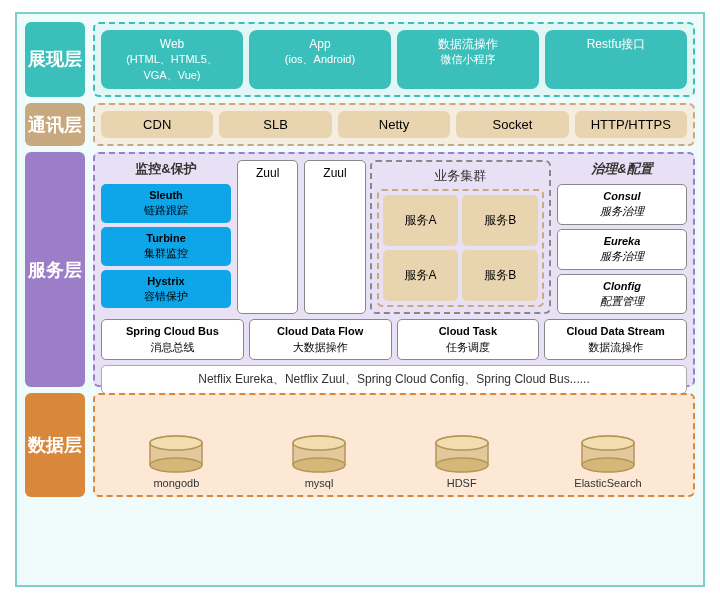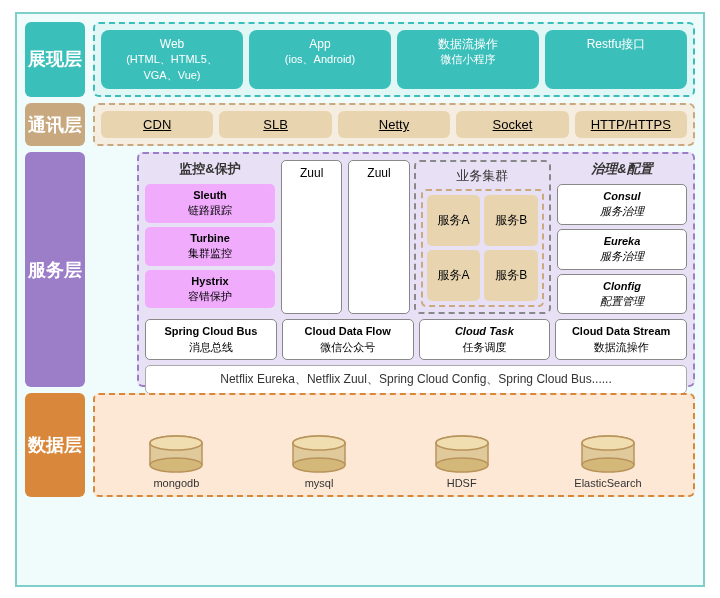"CDN" .comm-item { text-decoration: underline -> none }
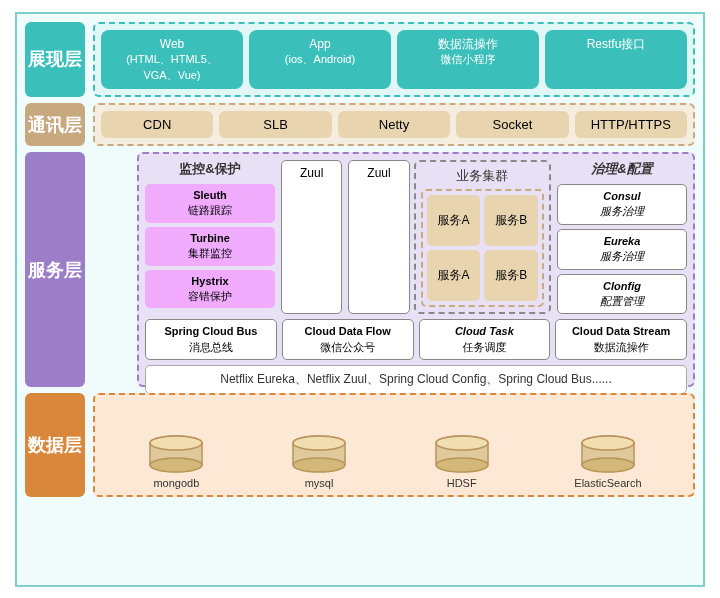"监控&保护" .service-content { margin-left: 44px -> none }
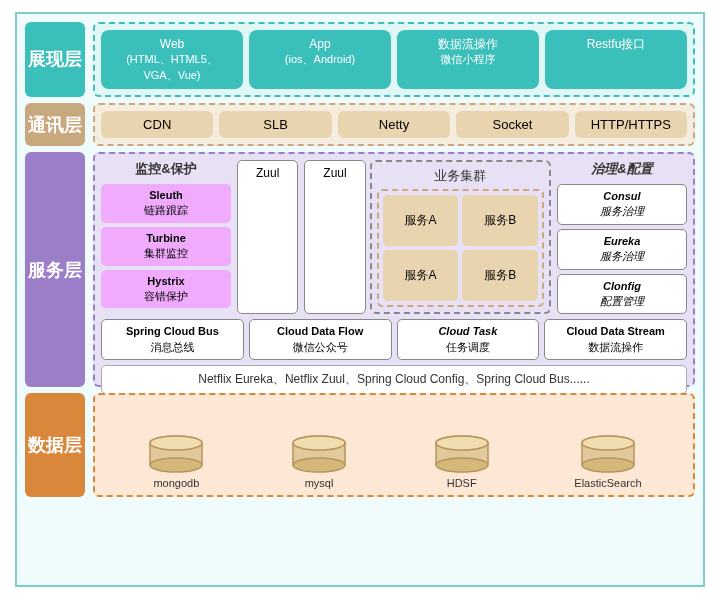"Sleuth" .monitor-item { background: #f0abfc -> #0ea5e9 }
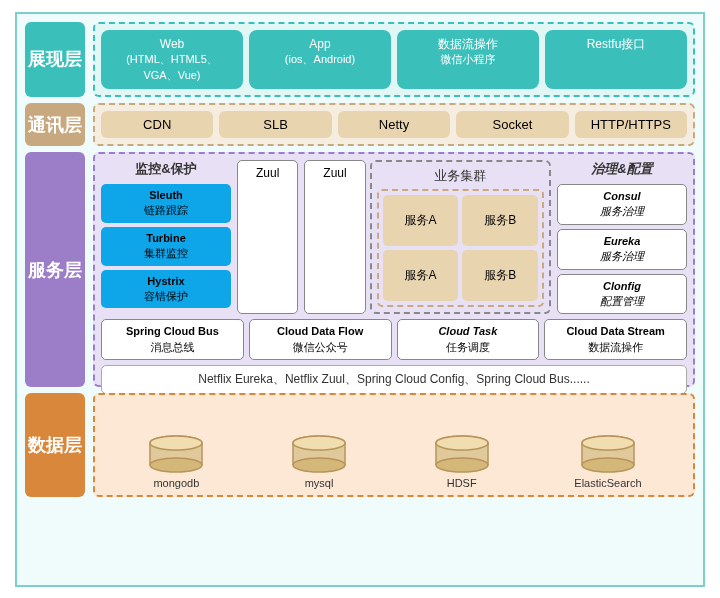"Cloud Task" div { font-style: italic -> none }
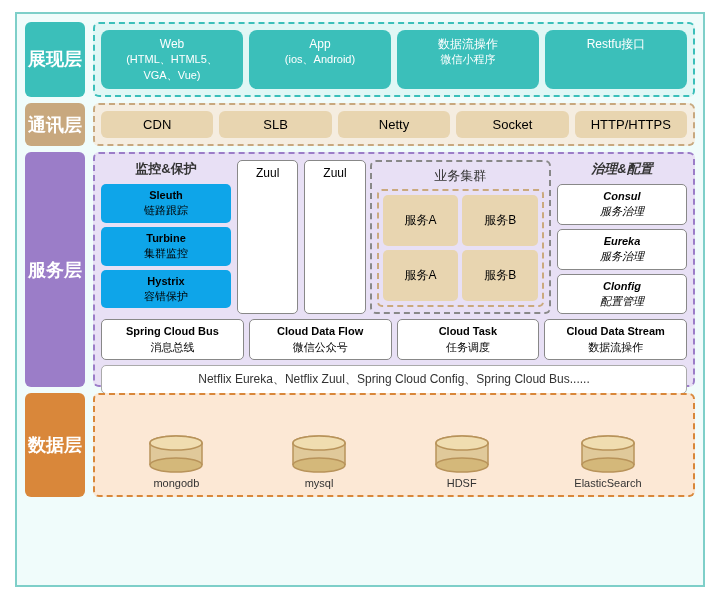"微信公众号" div { text: 微信公众号 -> 大数据操作 }
